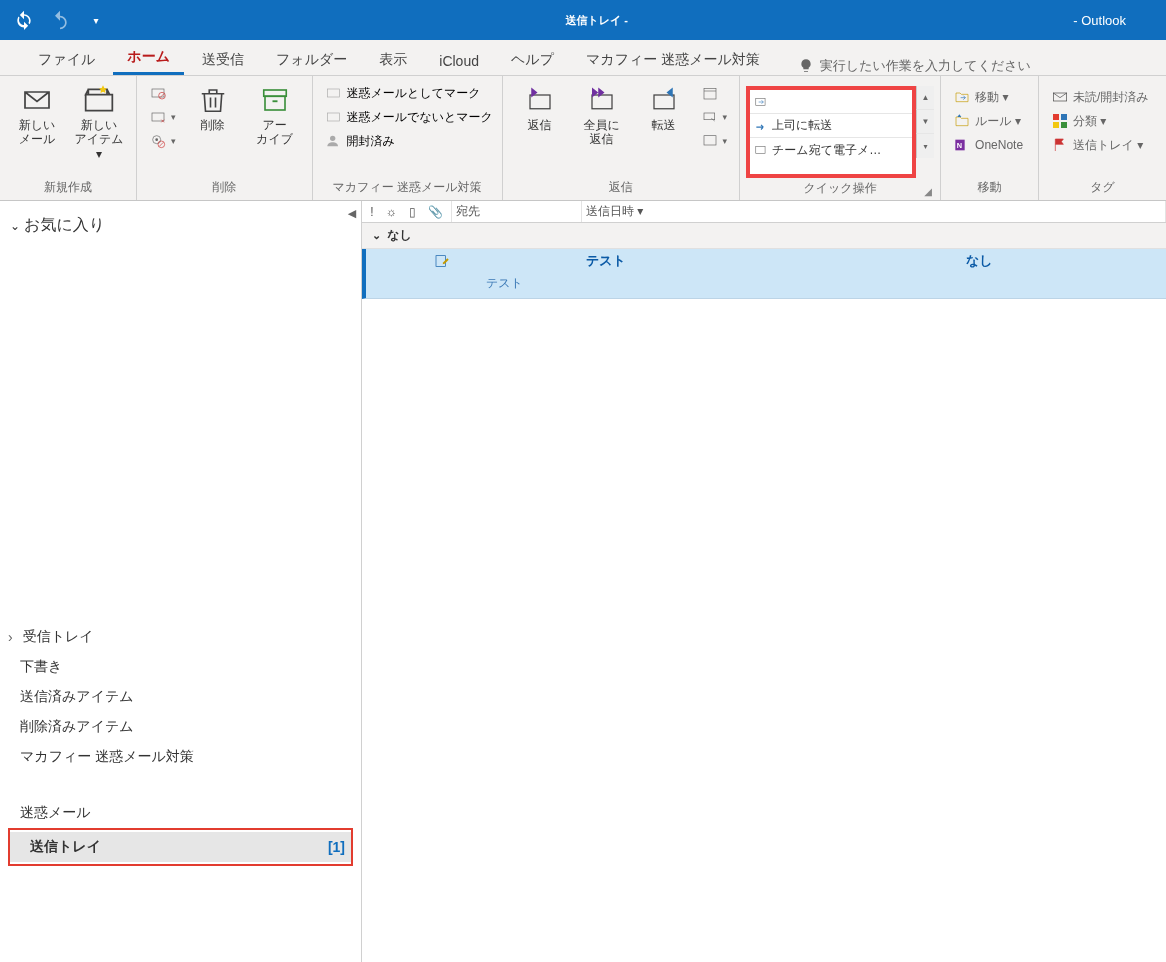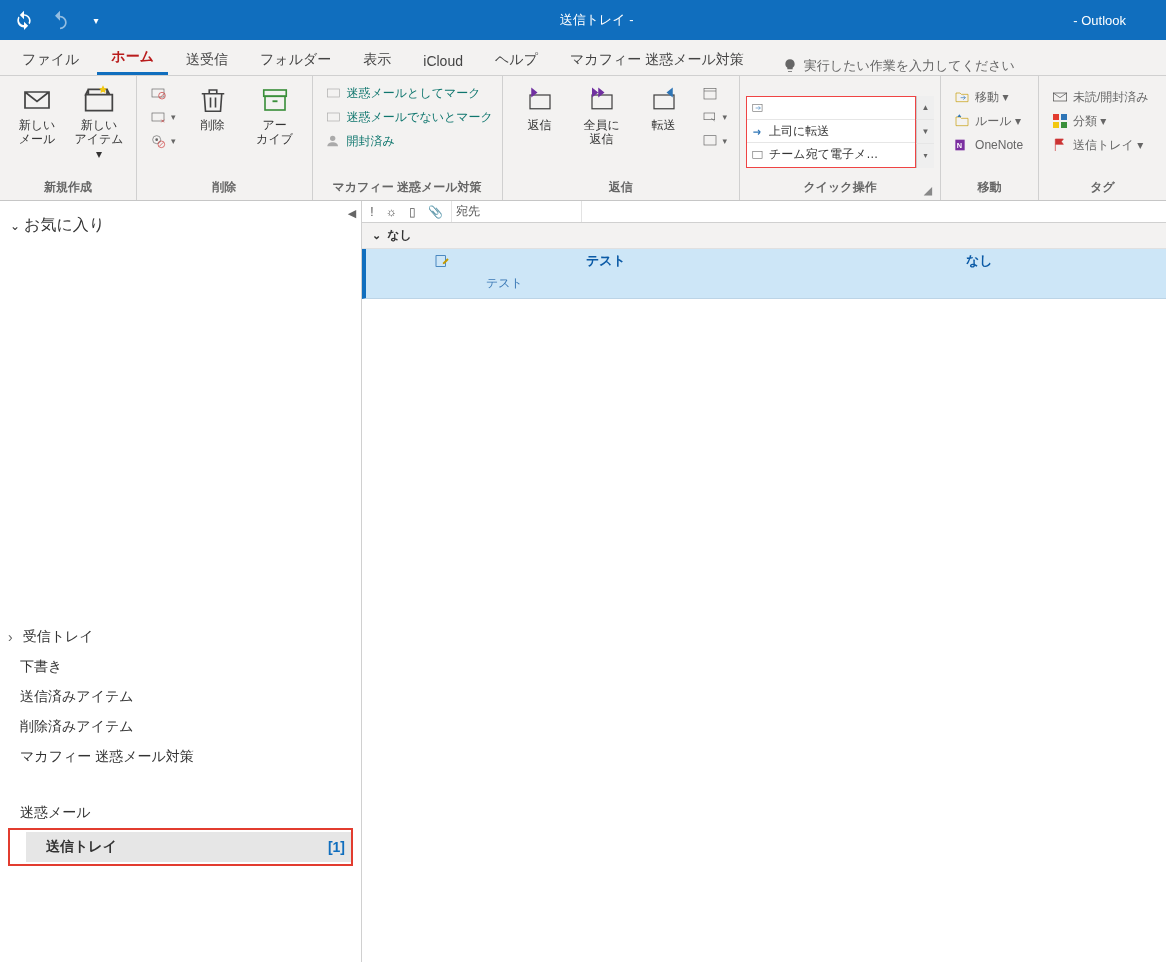"送信トレイ -" .title-center { font-size: 13px -> 11px; font-weight: none -> bold }
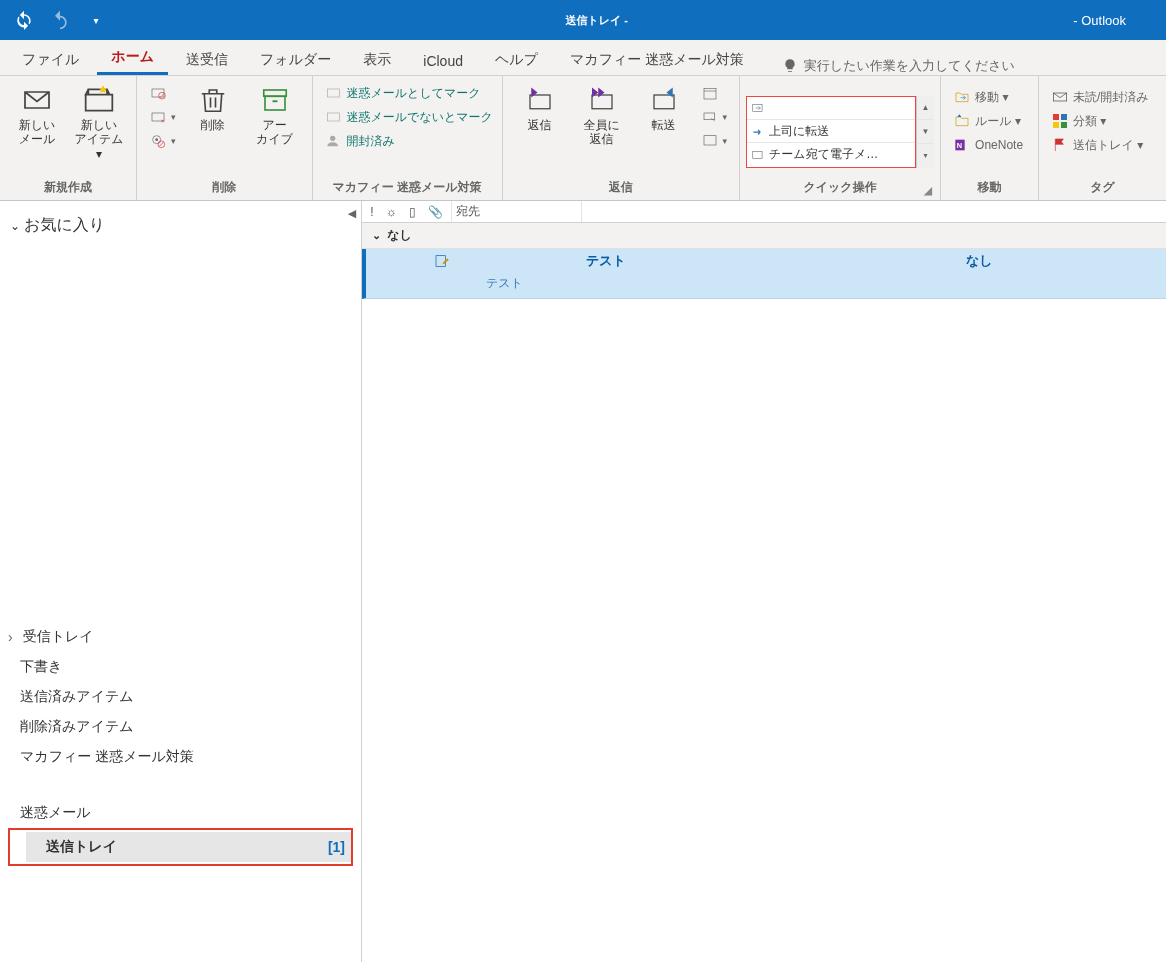"ファイル" .menutabs { padding: 0 8px -> 0 24px }
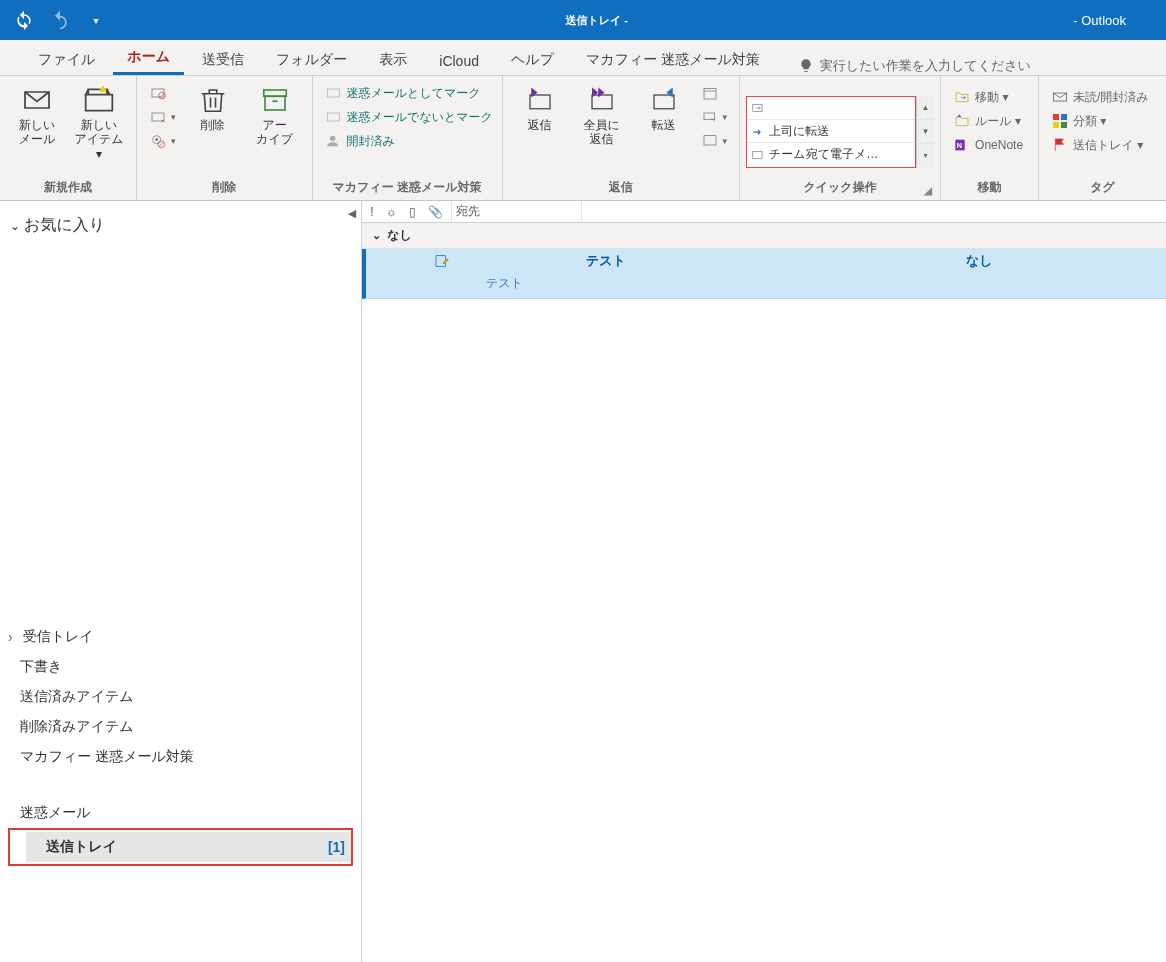"迷惑メールとしてマーク" .rbtn-small.disabled { color: #0f766e -> #000000 }
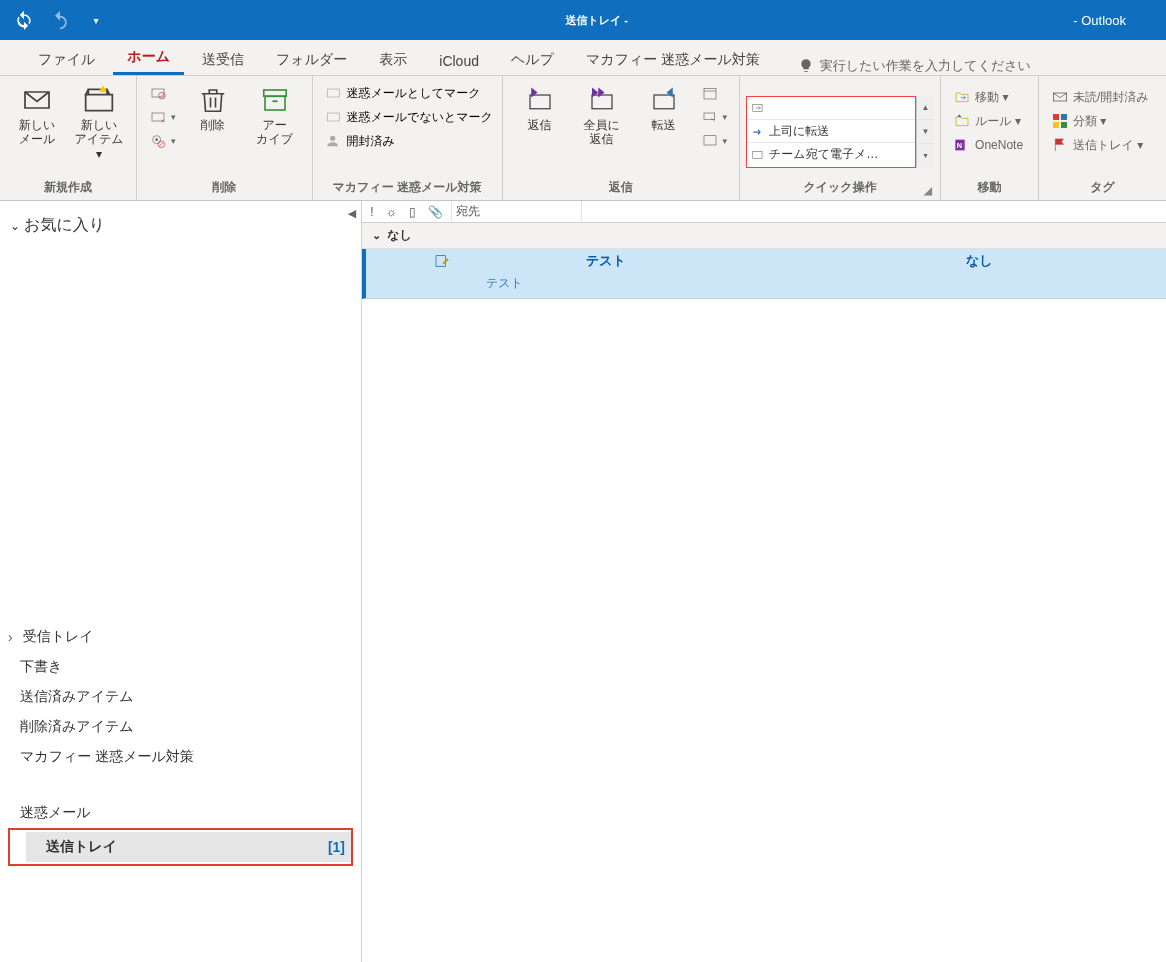"上司に転送" .quickstep-box { border: 1px solid #ef4444 -> 4px solid #ef4444; height: 72px -> 92px }
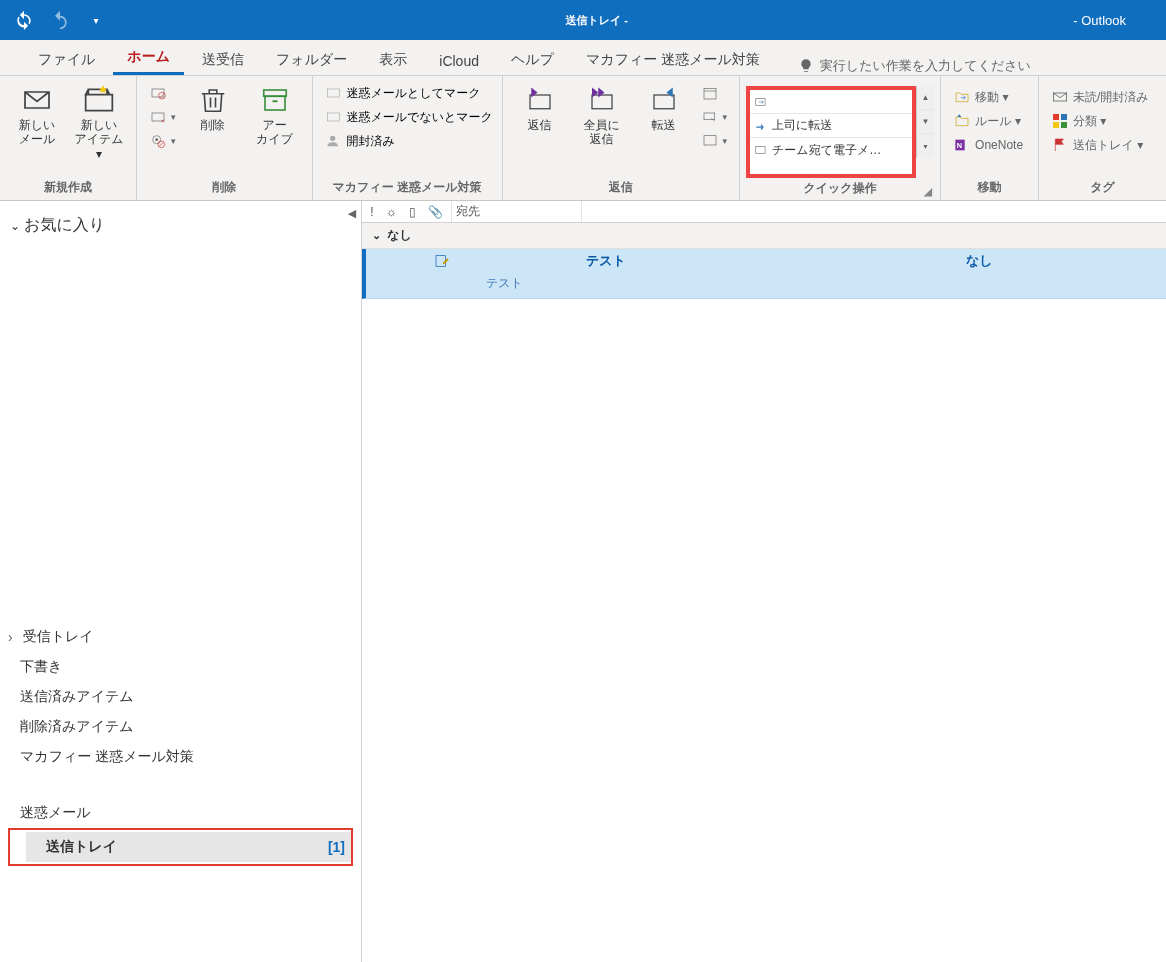"新規作成" .ribbon-group-label { font-weight: bold -> none }
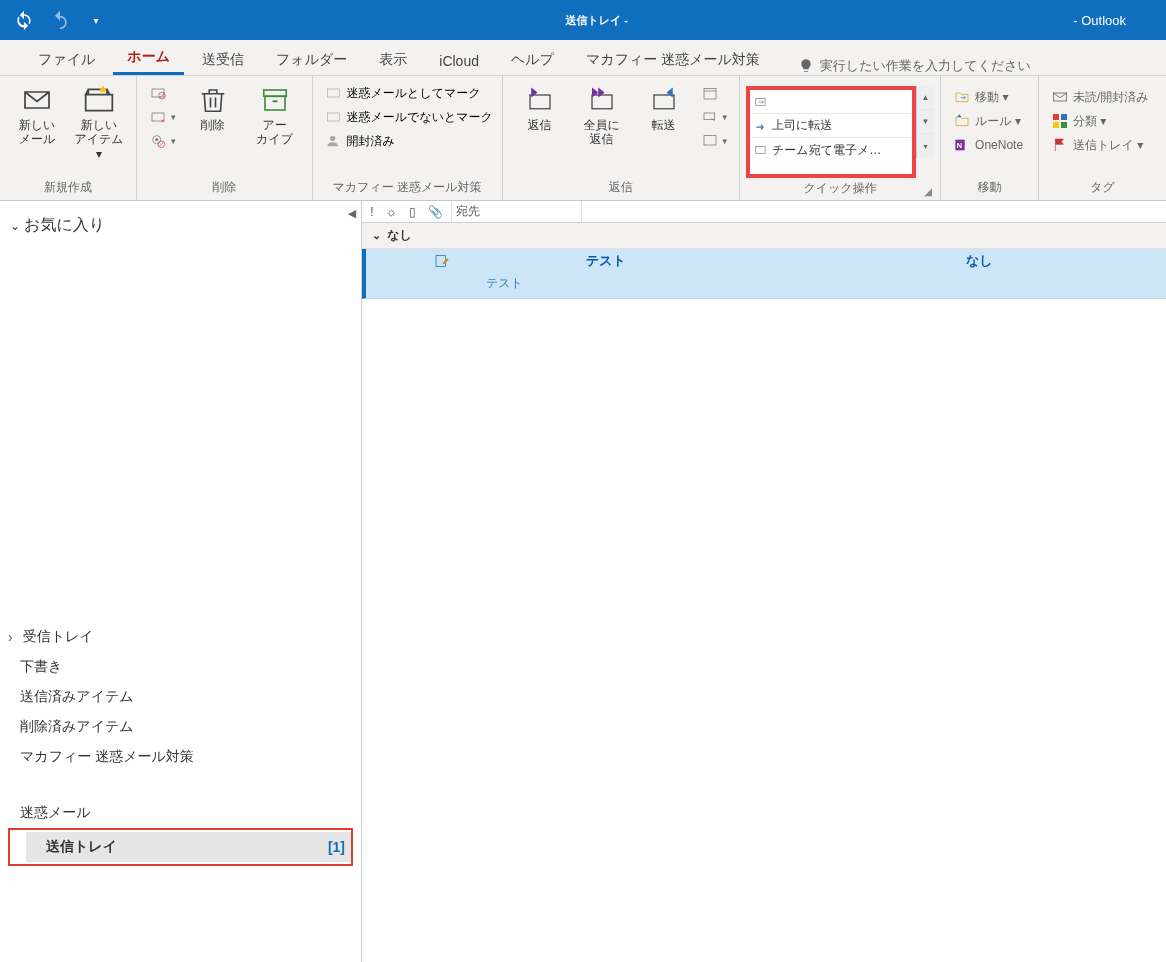"送信日時 ▾" div.ch-date { html: none -> <div>送信日時 ▾</div> }
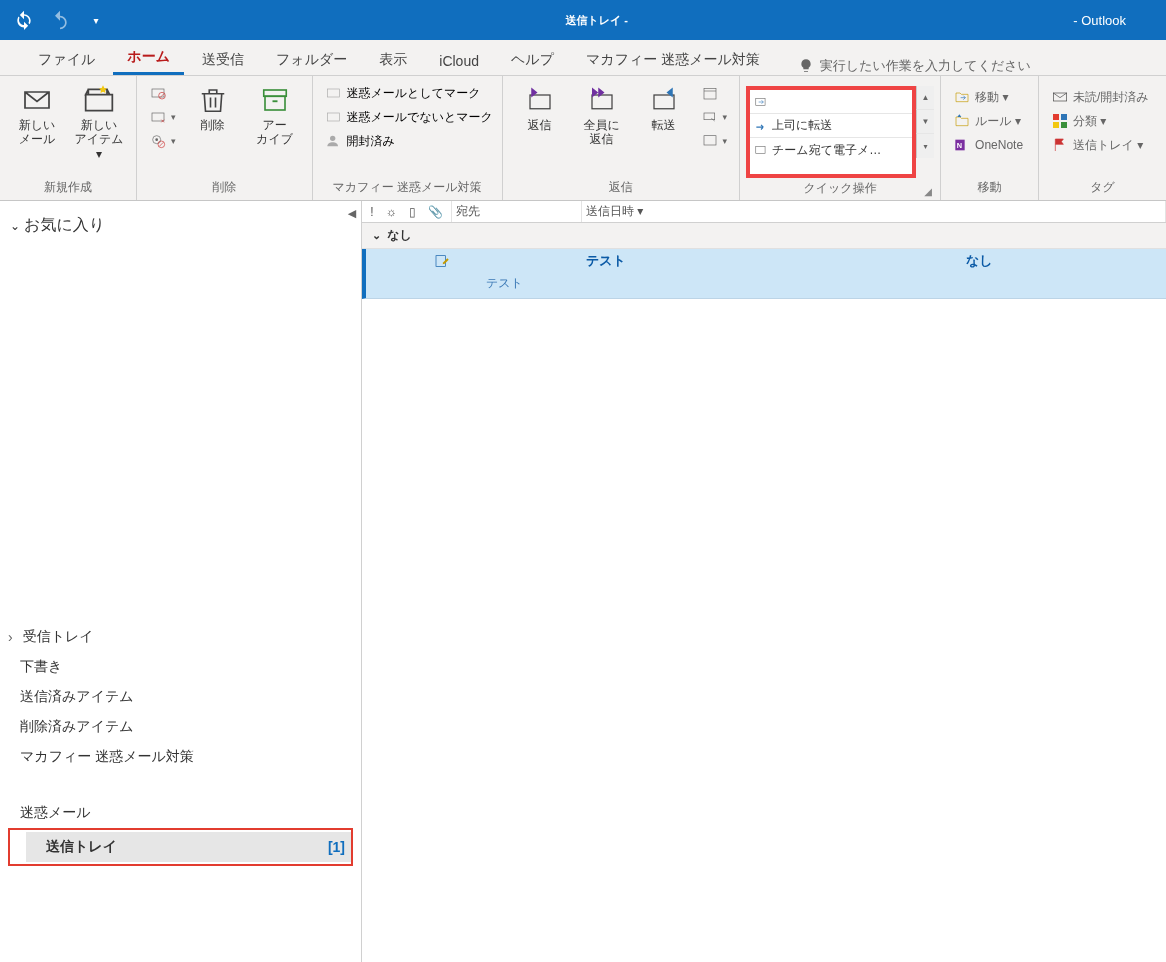"送信トレイ" .nav-highlight { padding-left: 16px -> none }
